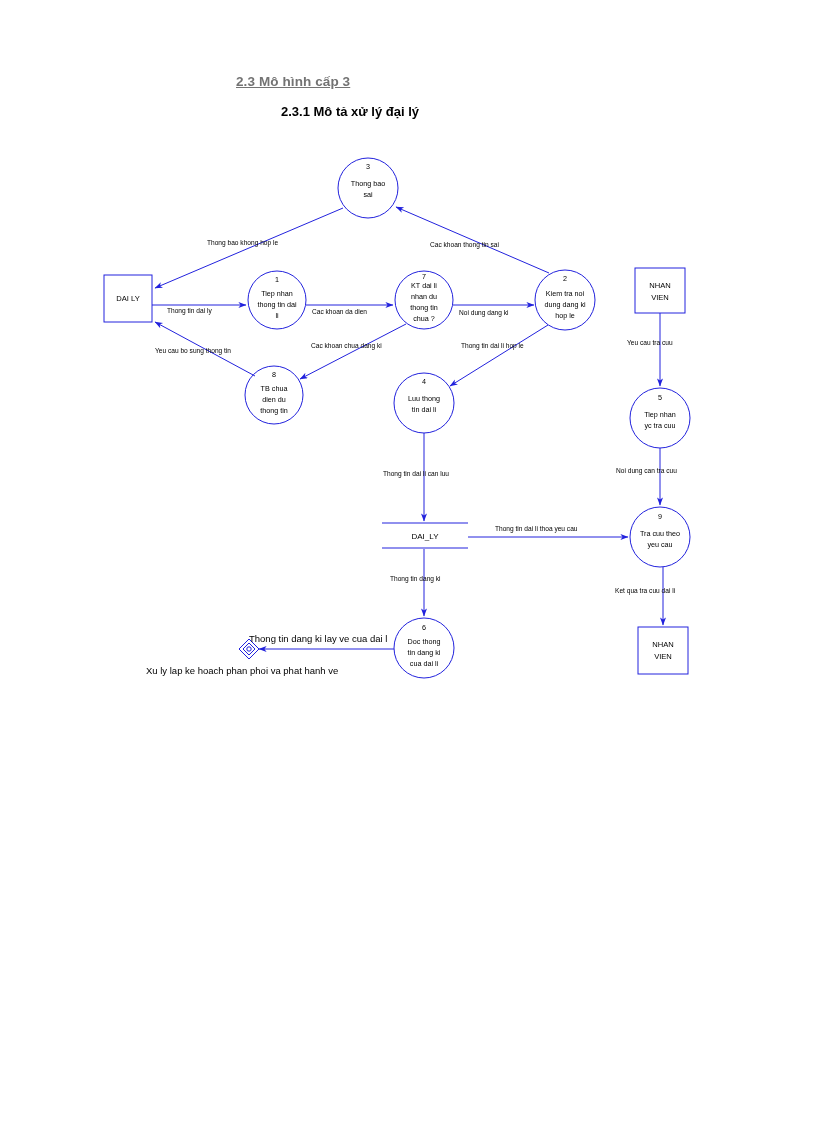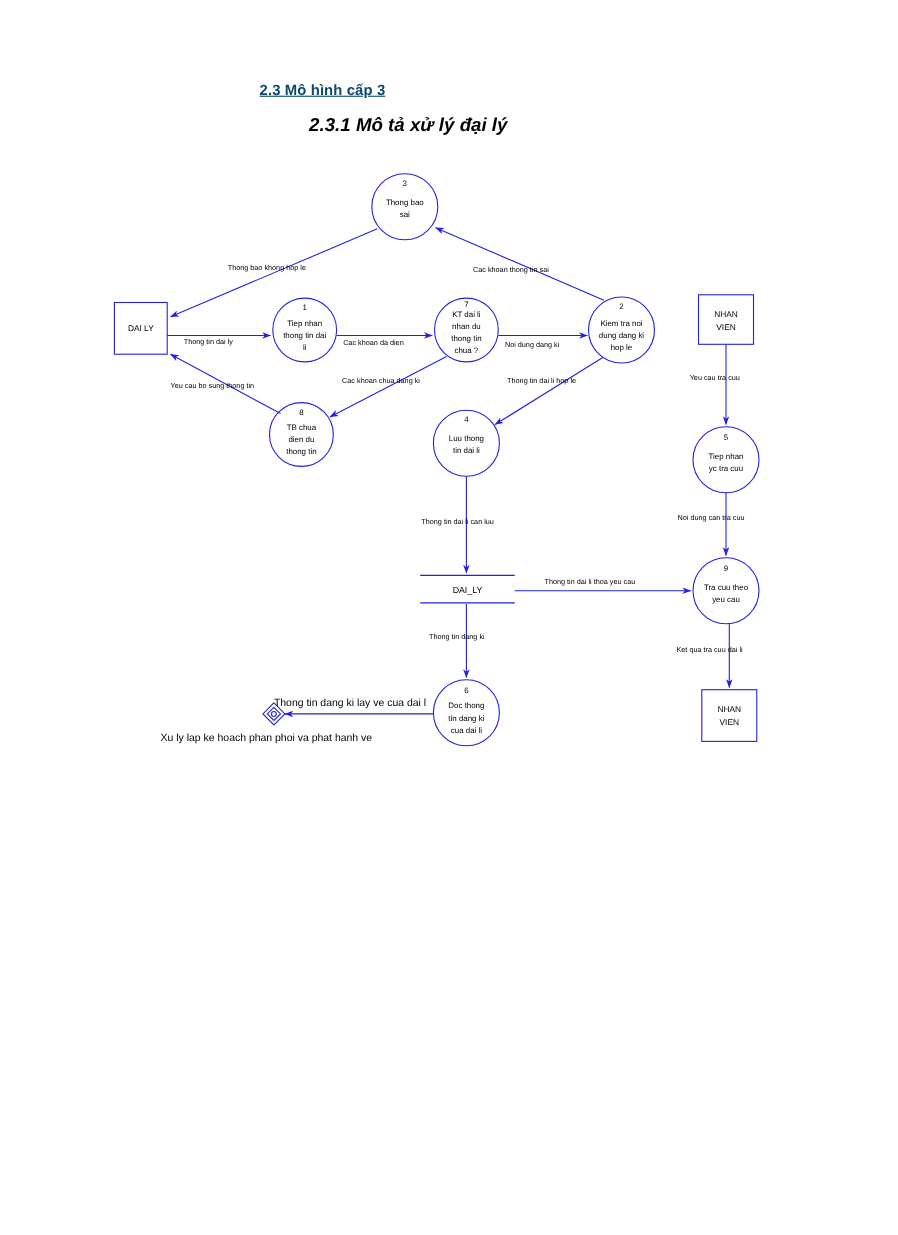"2.3 Mô hình cấp 3" .heading1 { color: #0c4a6e -> #737373 }
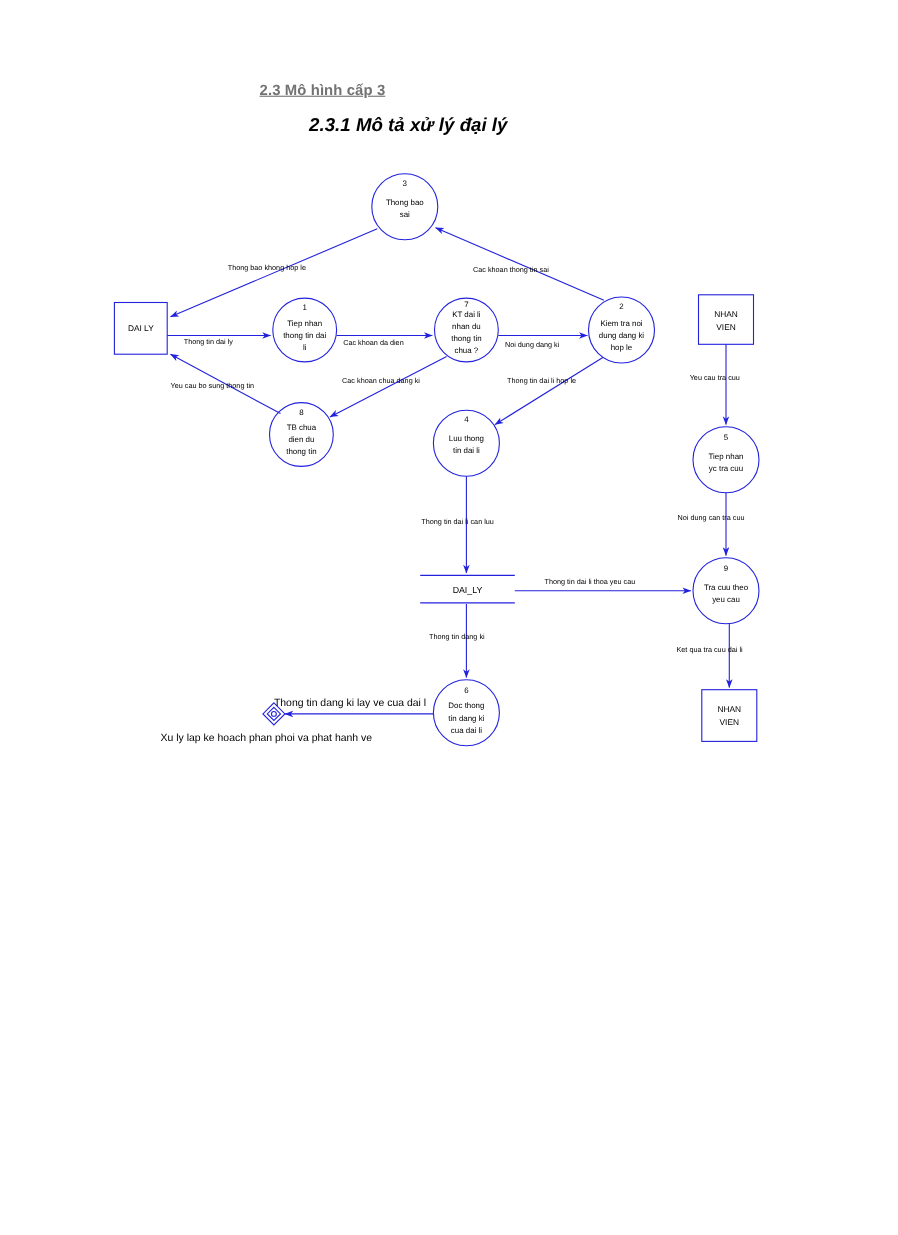"2.3.1 Mô tả xử lý" .heading2 { font-size: 17px -> 13px; font-style: italic -> none }
